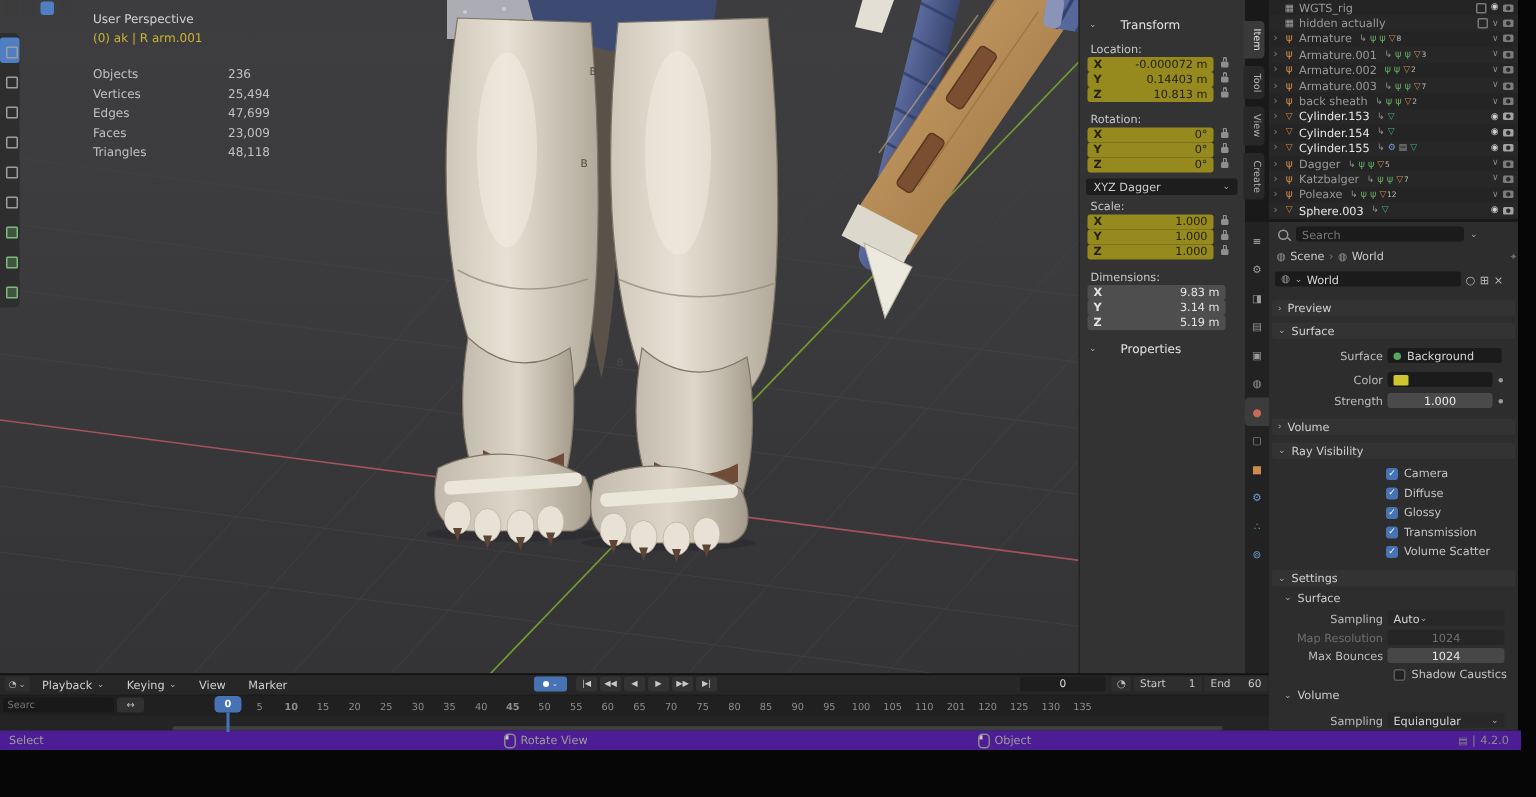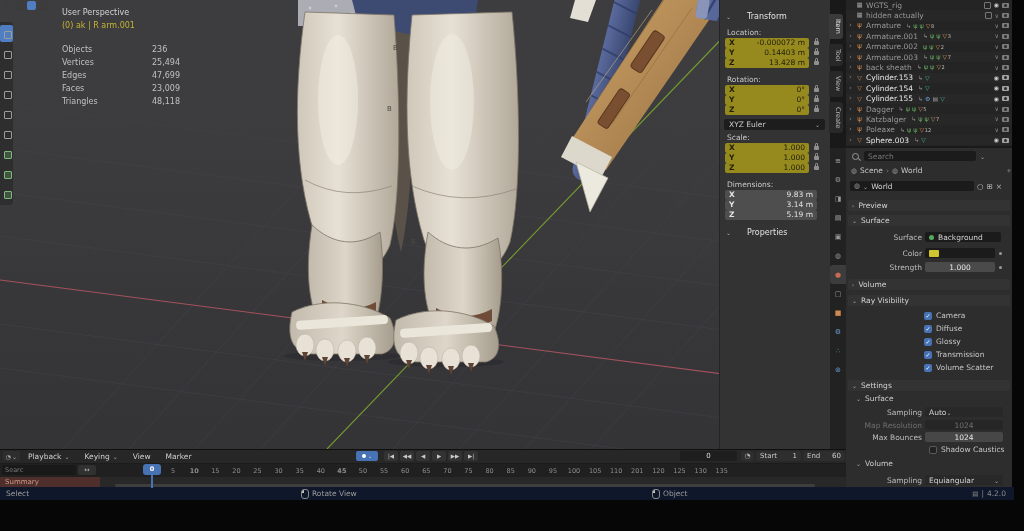"13.428 m" span.axval { text: 13.428 -> 10.813 }
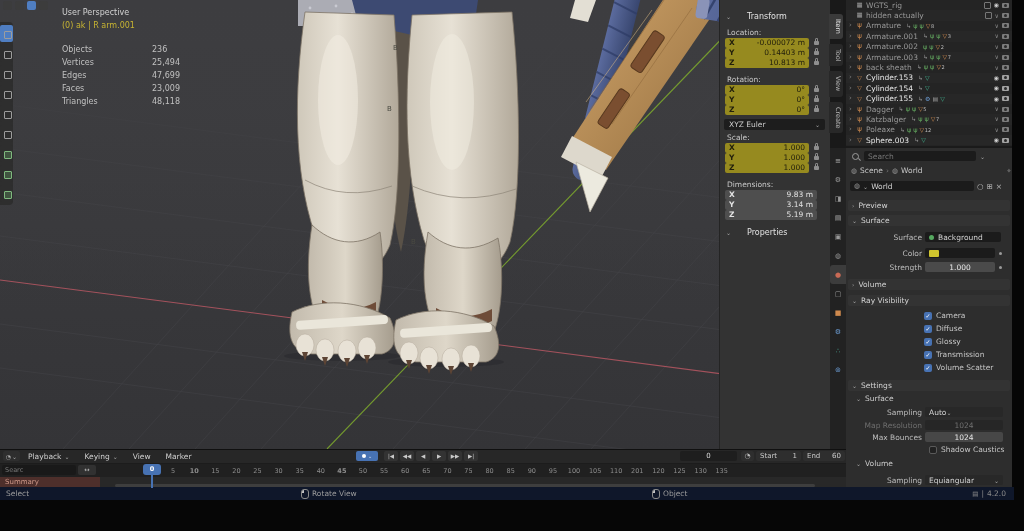"XYZ Euler" span { text: Euler -> Dagger }
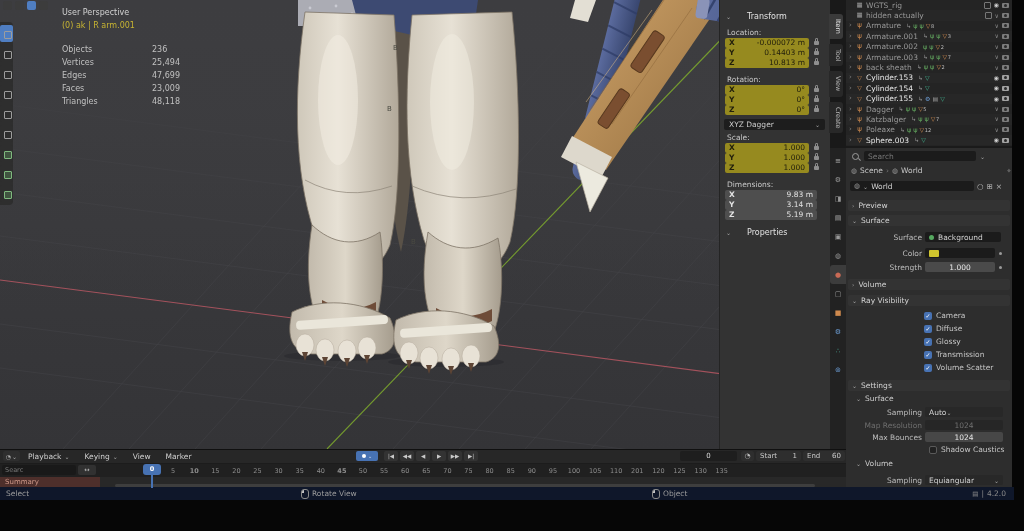"Summary" div { html: <div> <div>Summary</div> </div> -> none }
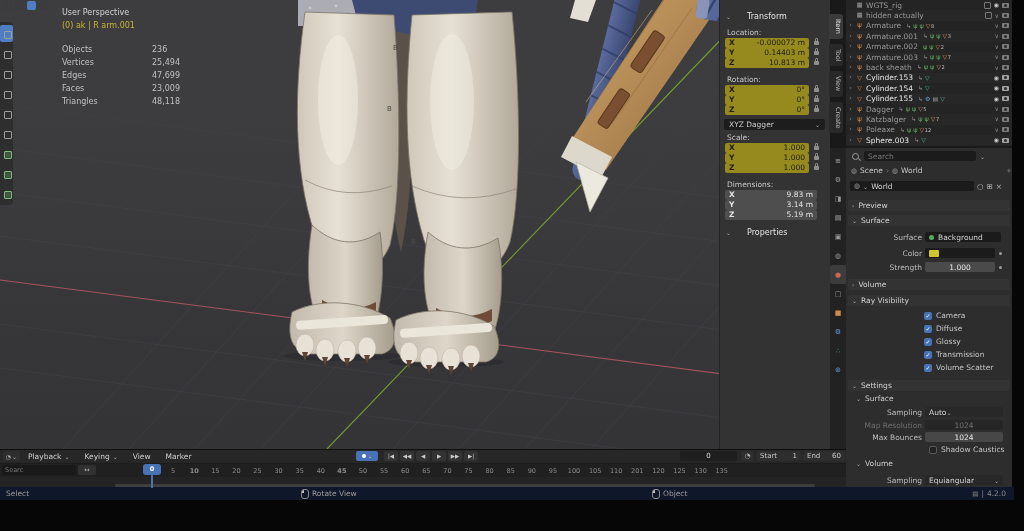"Select" #statusbar { background: #0f172a -> #4c1d95 }
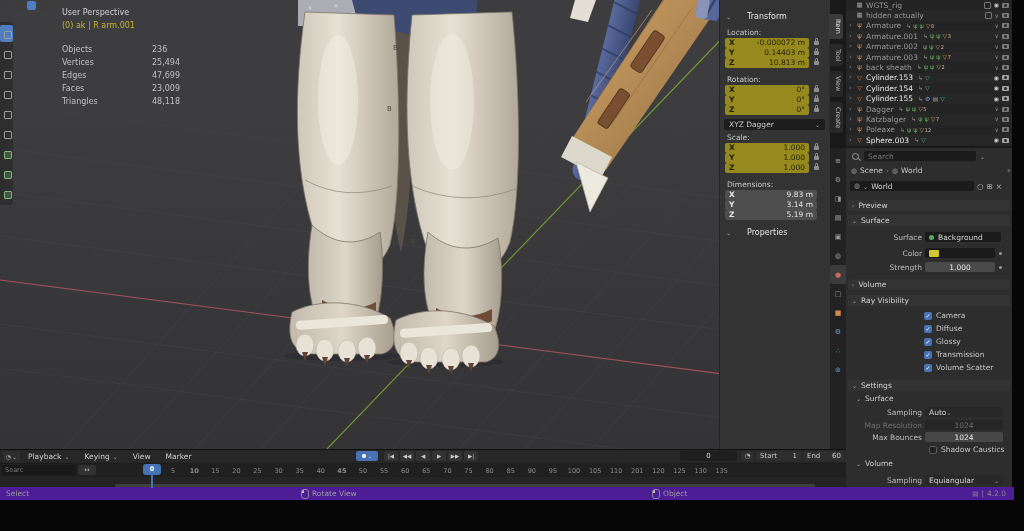"Rotate View" div.sb { left: 301px -> 336px }
